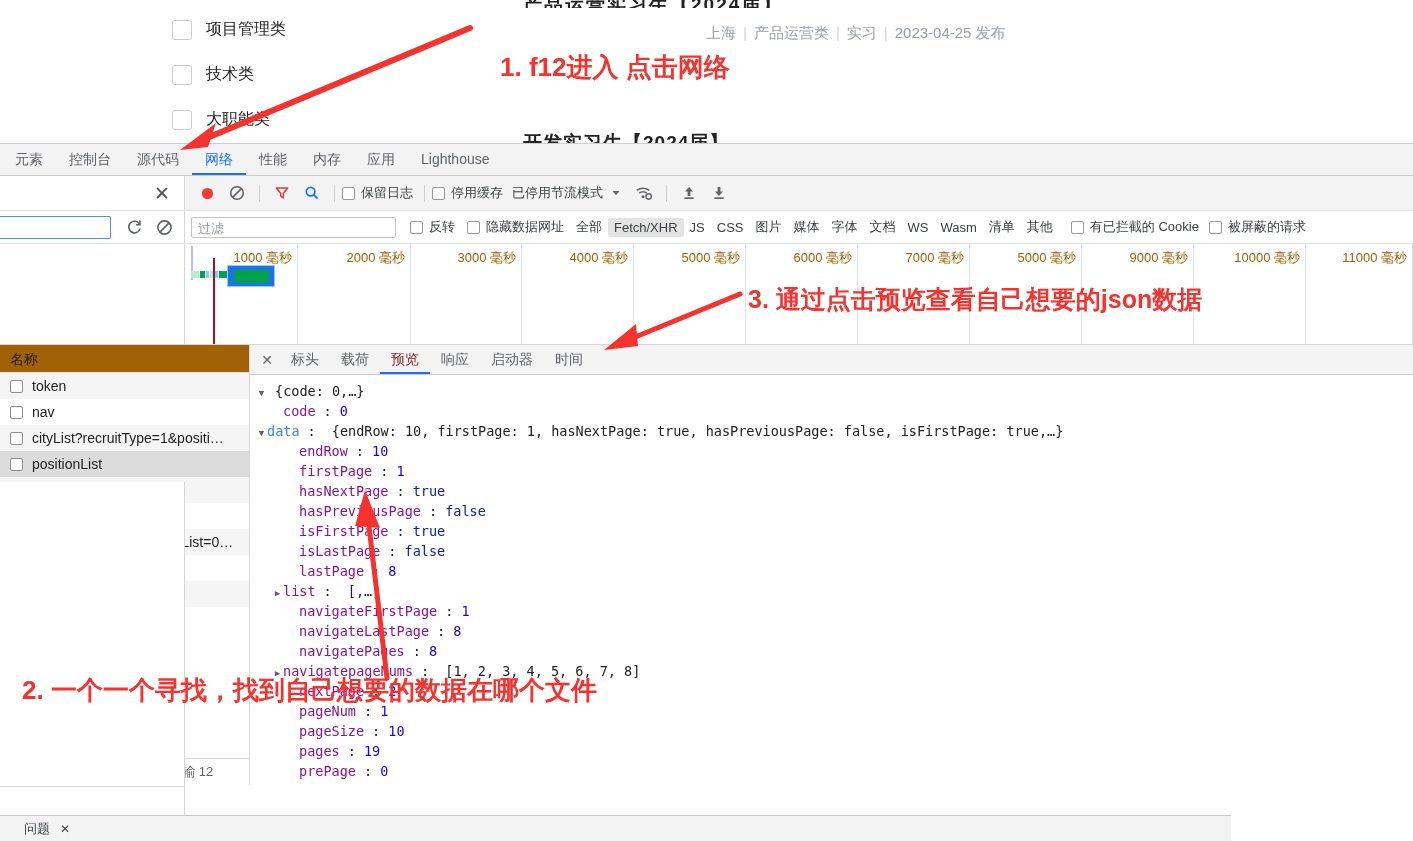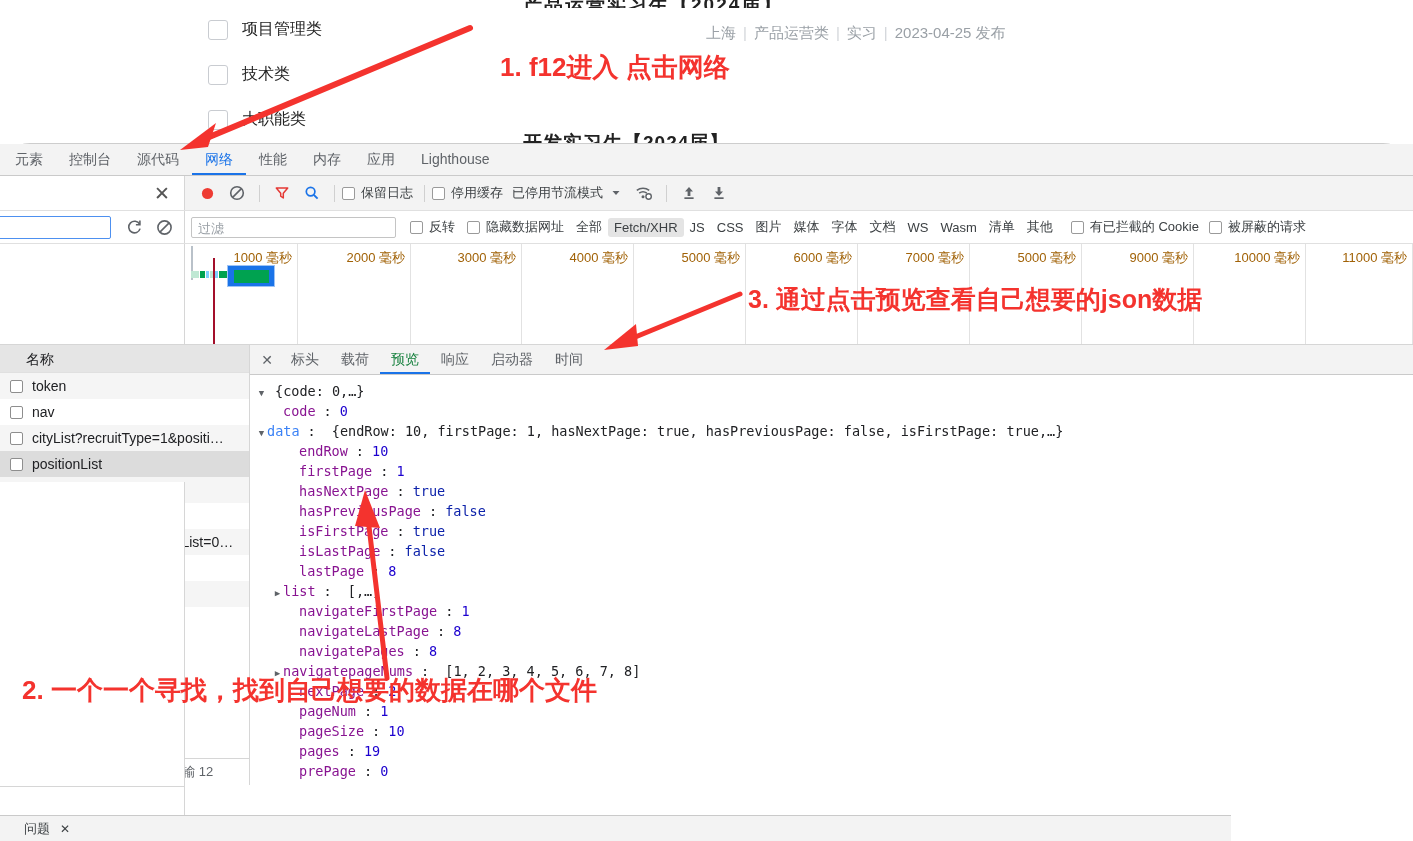"项目管理类" .facet { margin-left: 36px -> none }
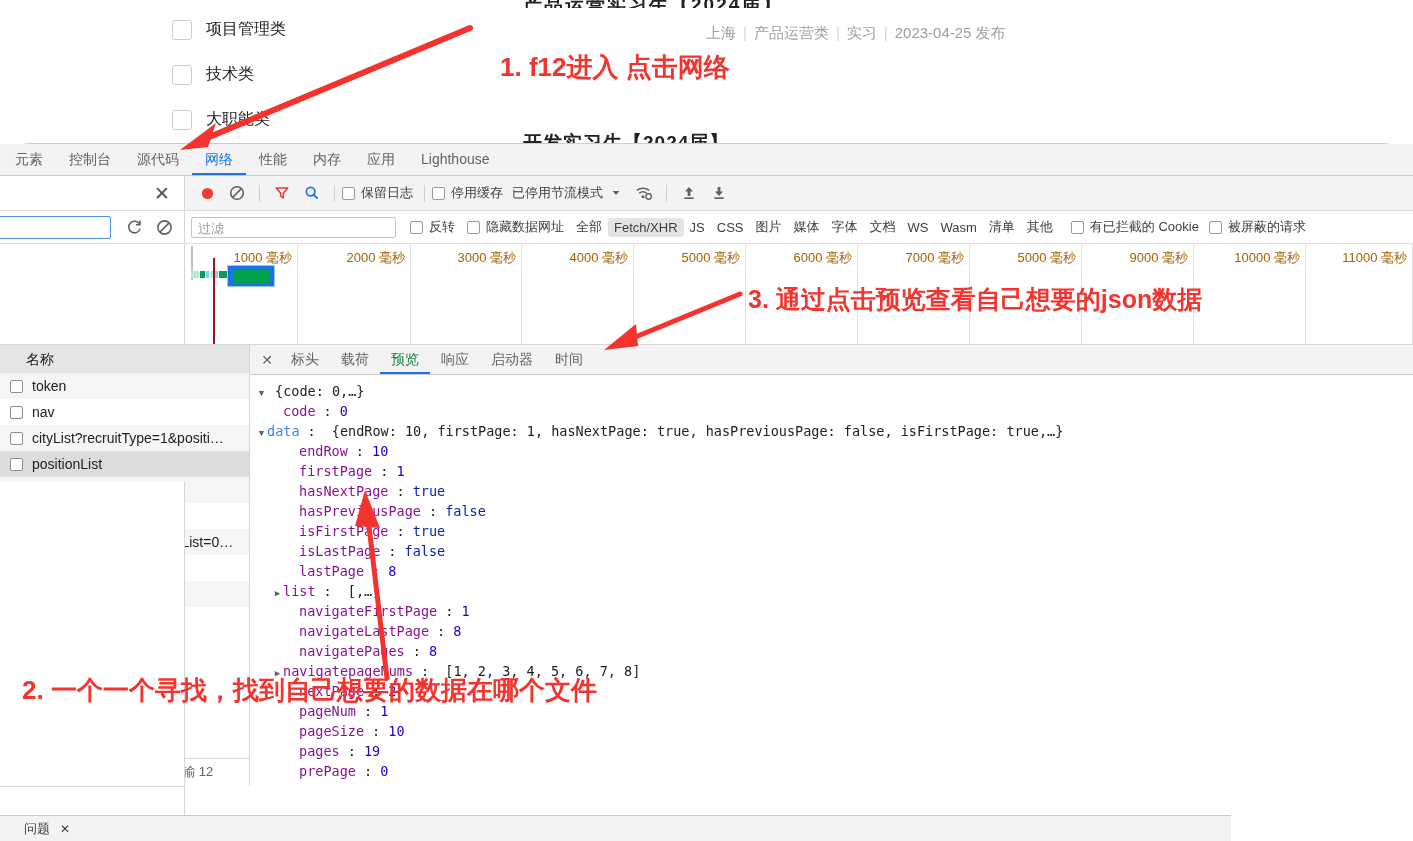"元素" #devtools { border-radius: 30px -> none }
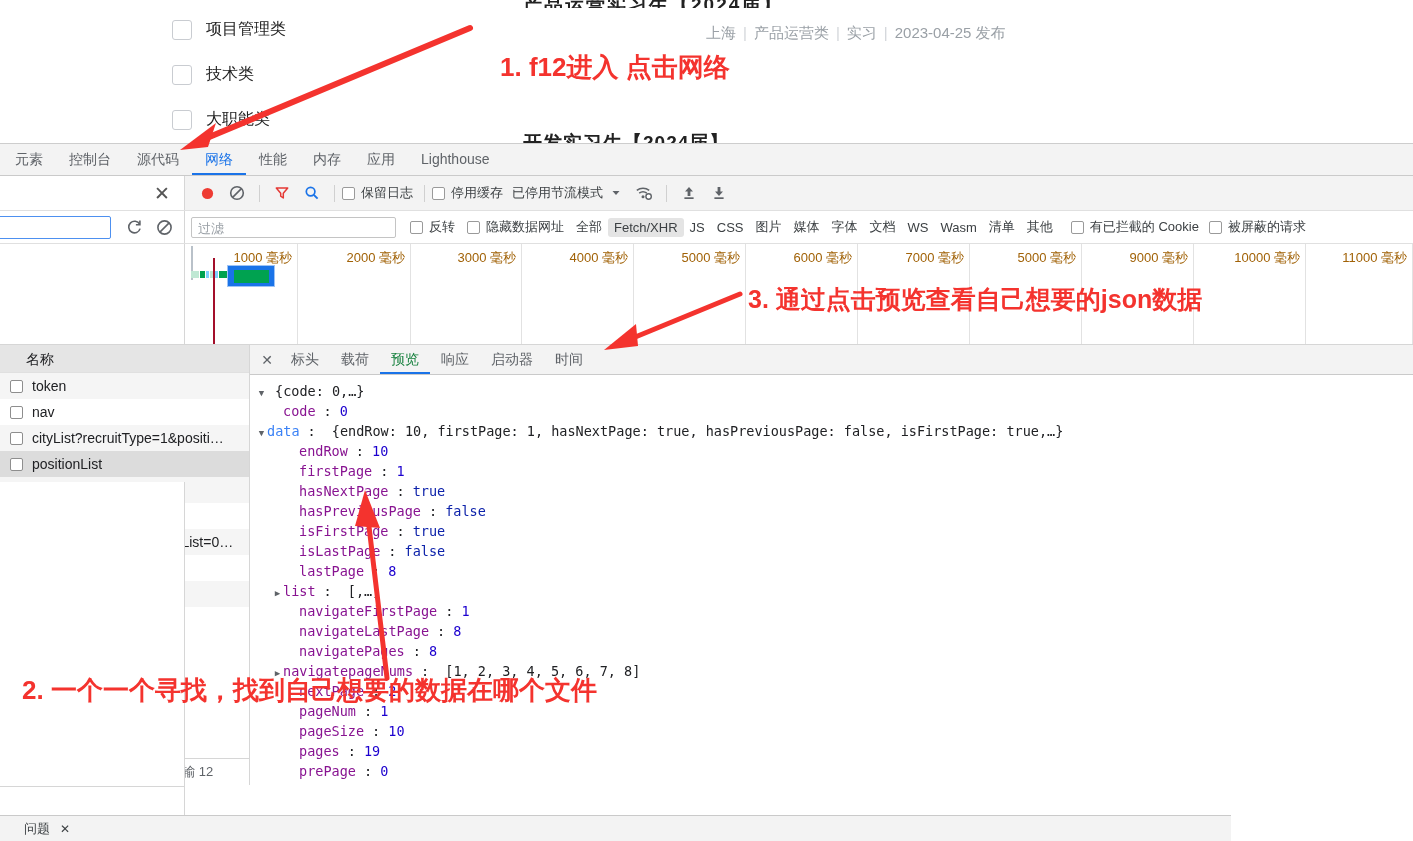"名称" #req-head { background: #e5e5e5 -> #a16207; padding-left: 26px -> 10px }
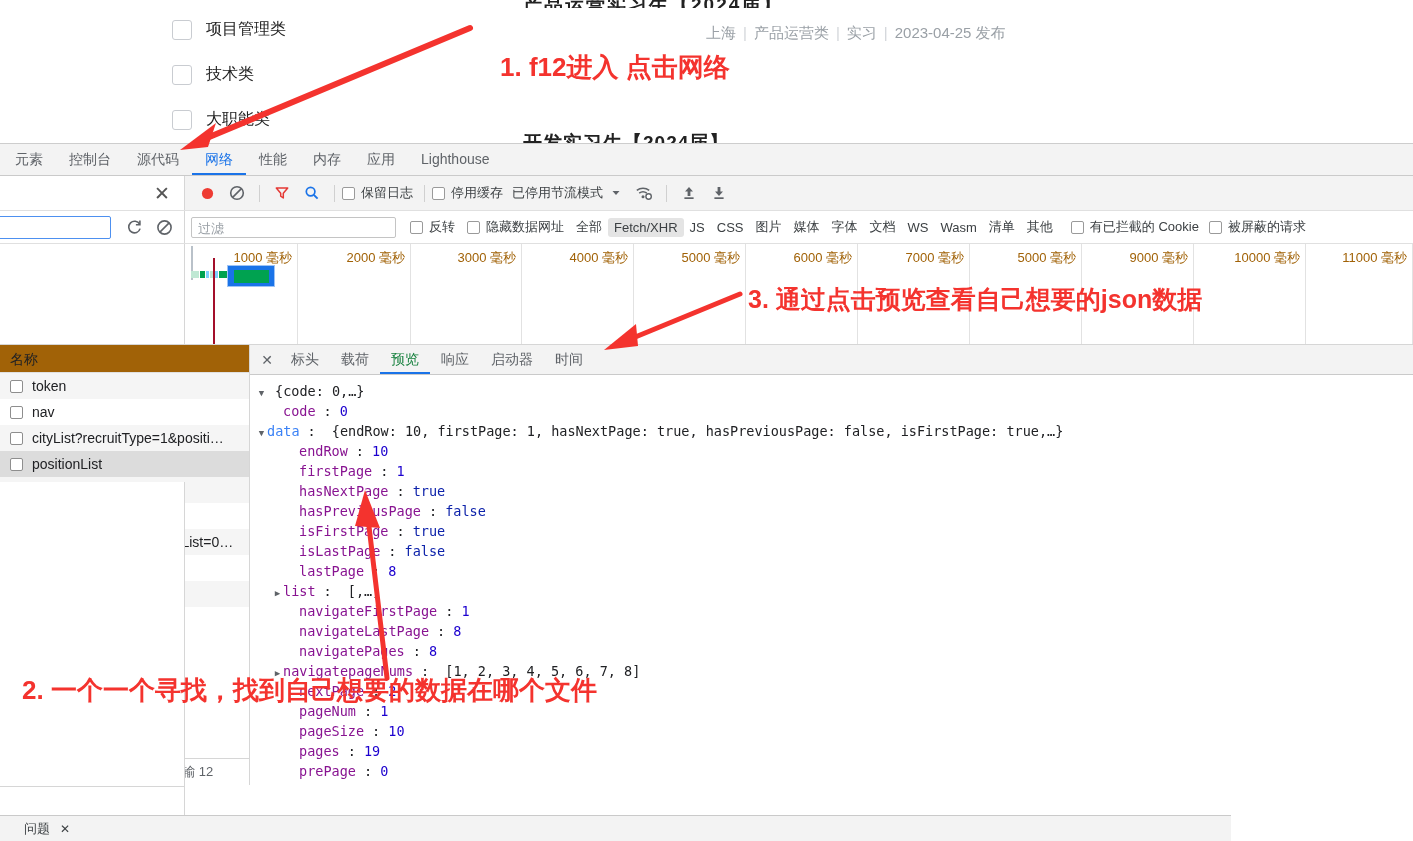"预览" .dtab.sel { color: #15803d -> #7f1d1d }
